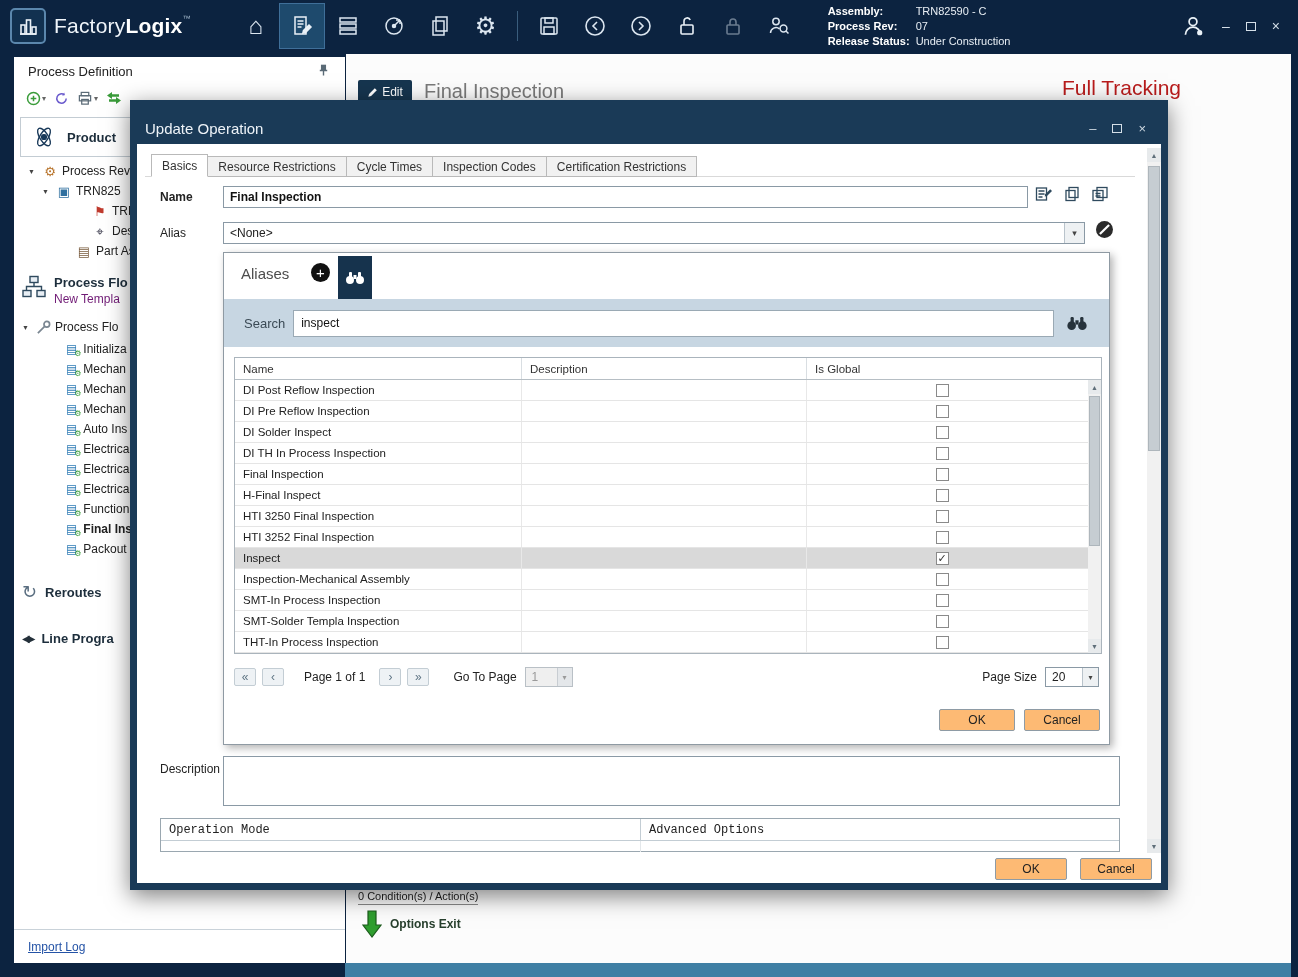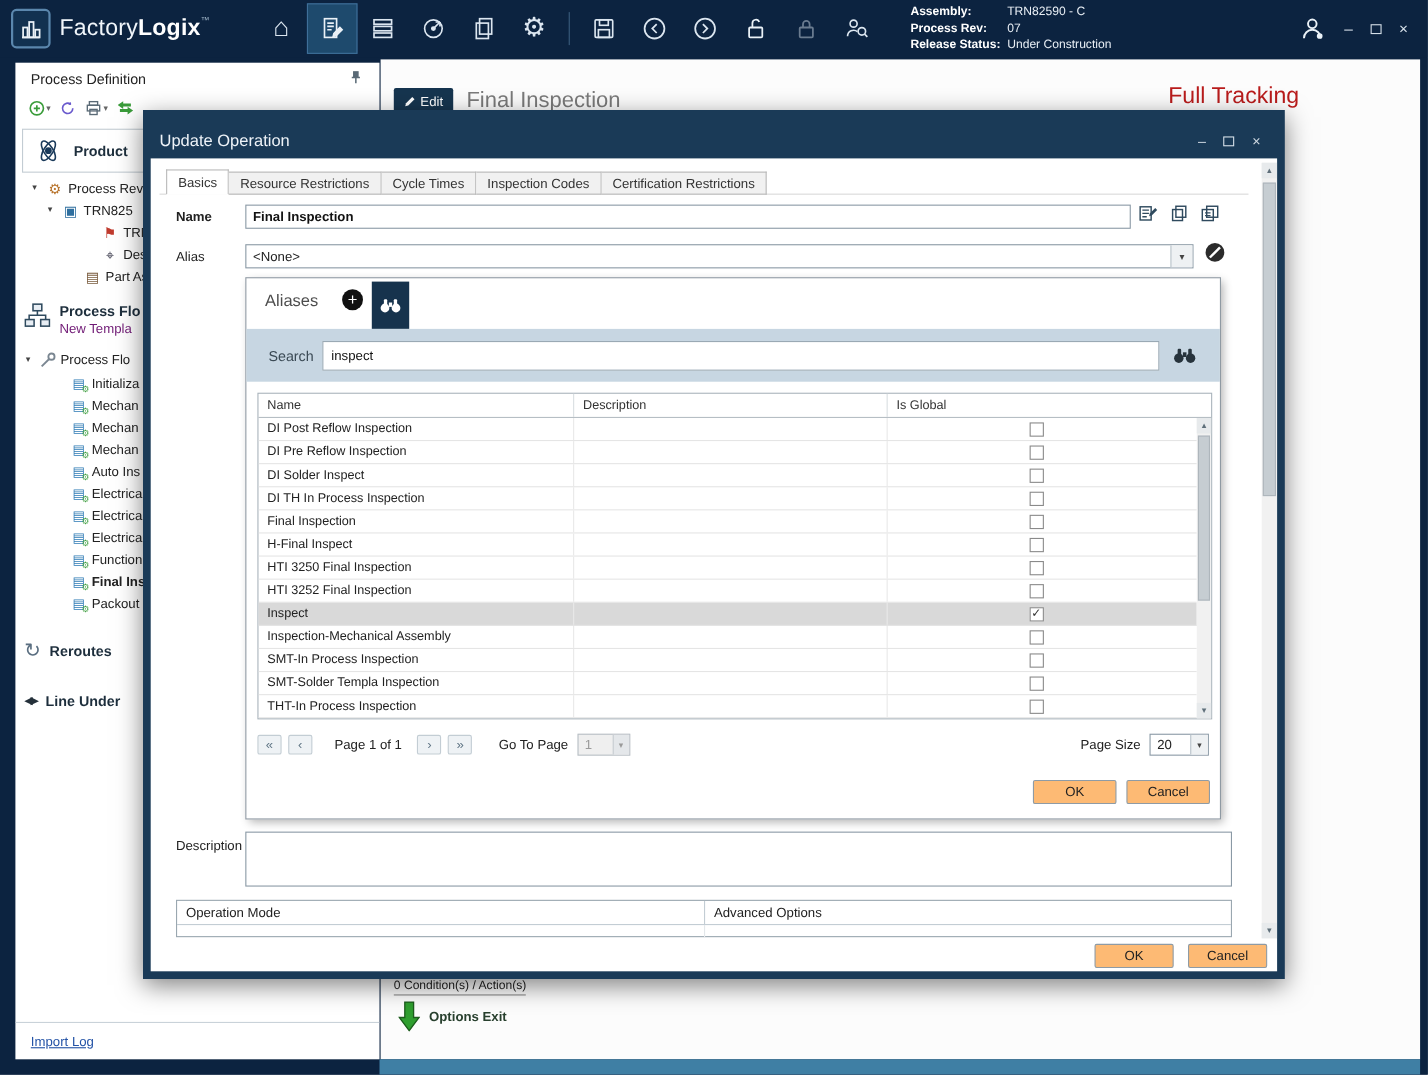"Line Under" span { text: Under -> Progra }
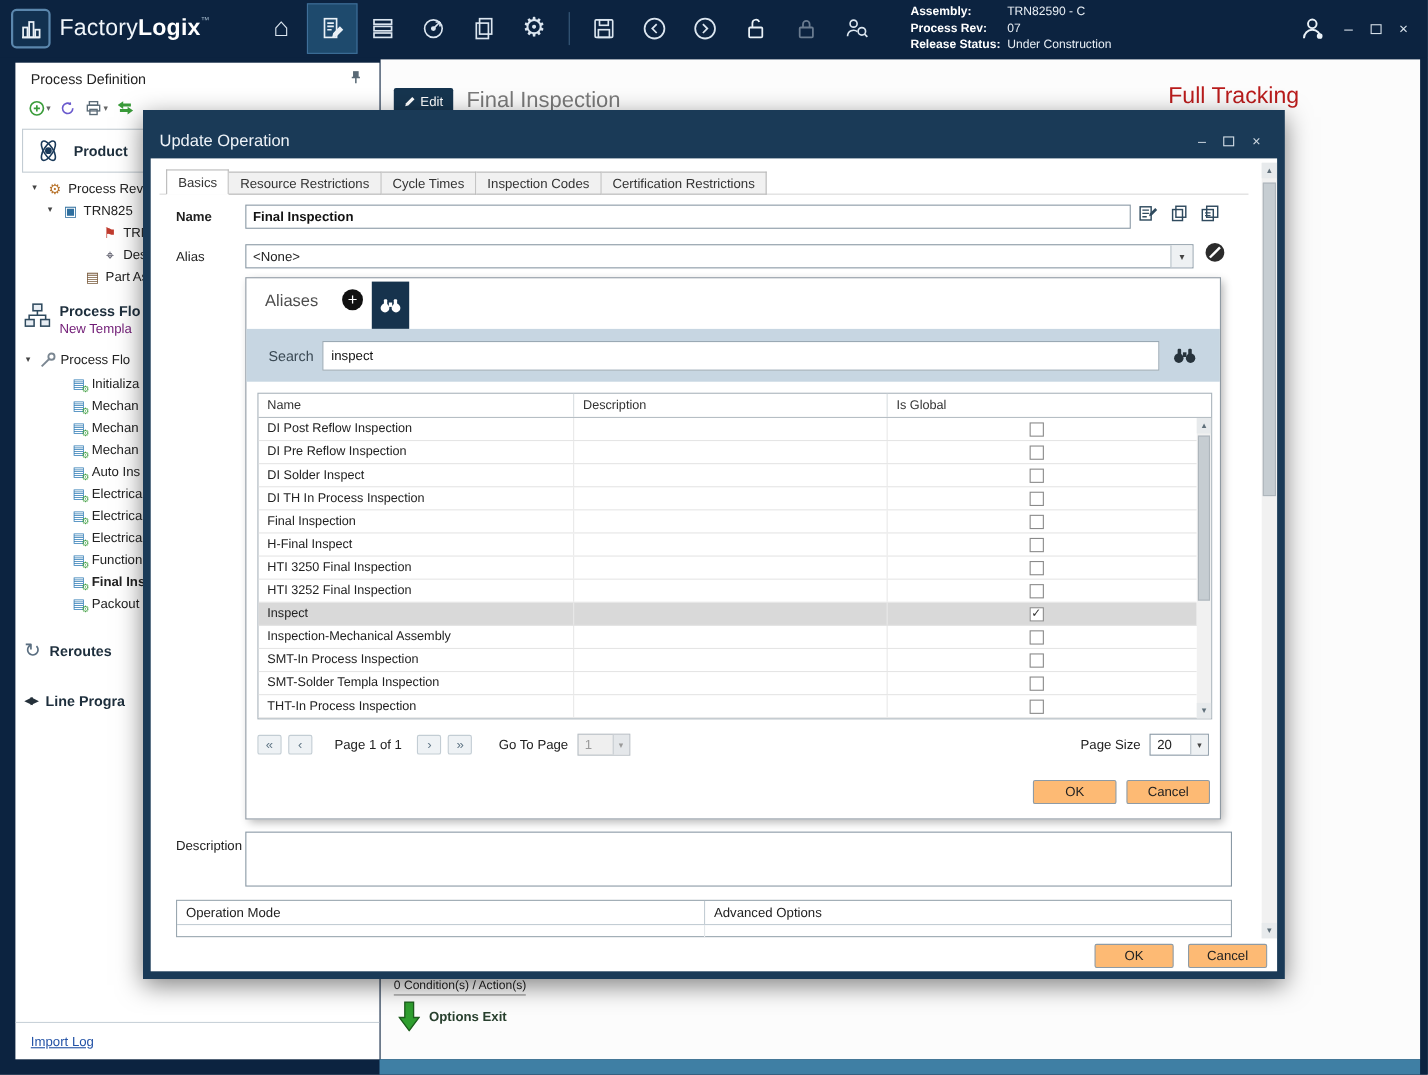"Operation Mode" .op-head { font-family: none -> Liberation Mono, monospace }
